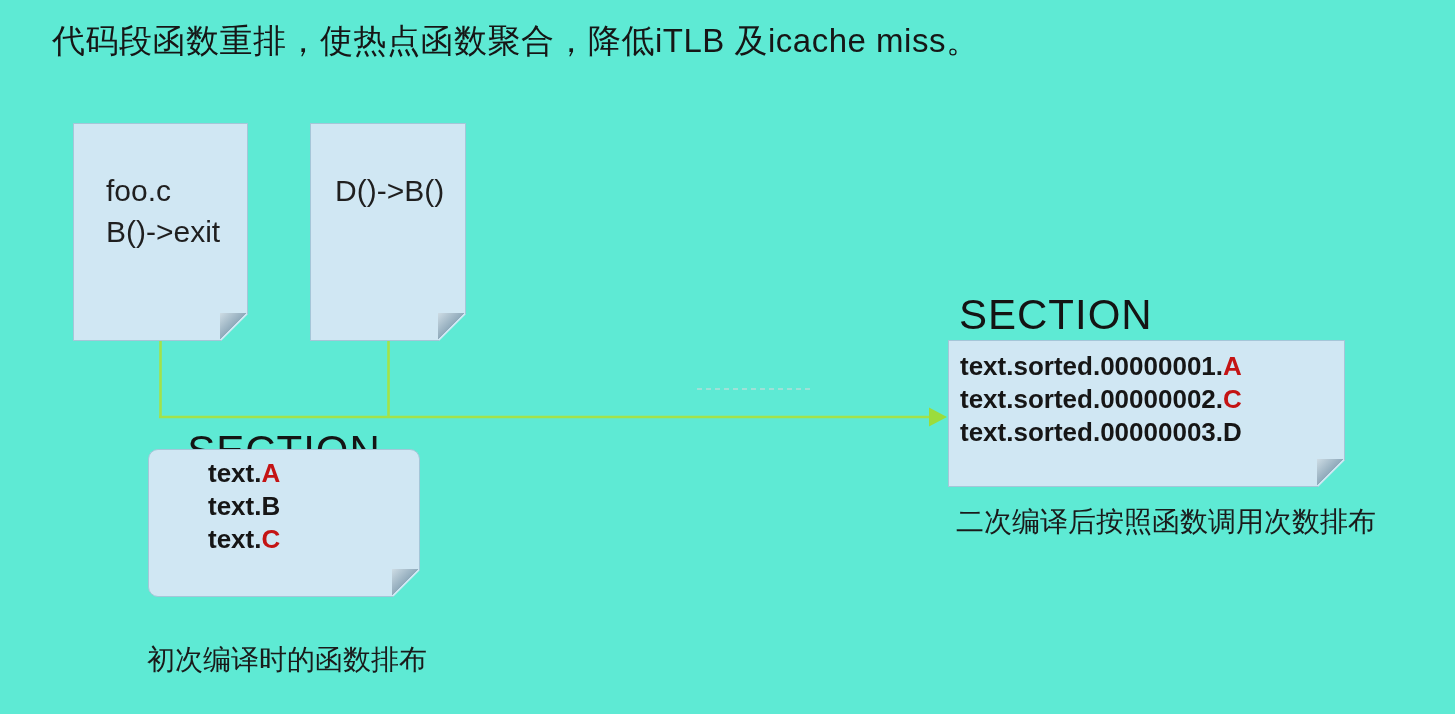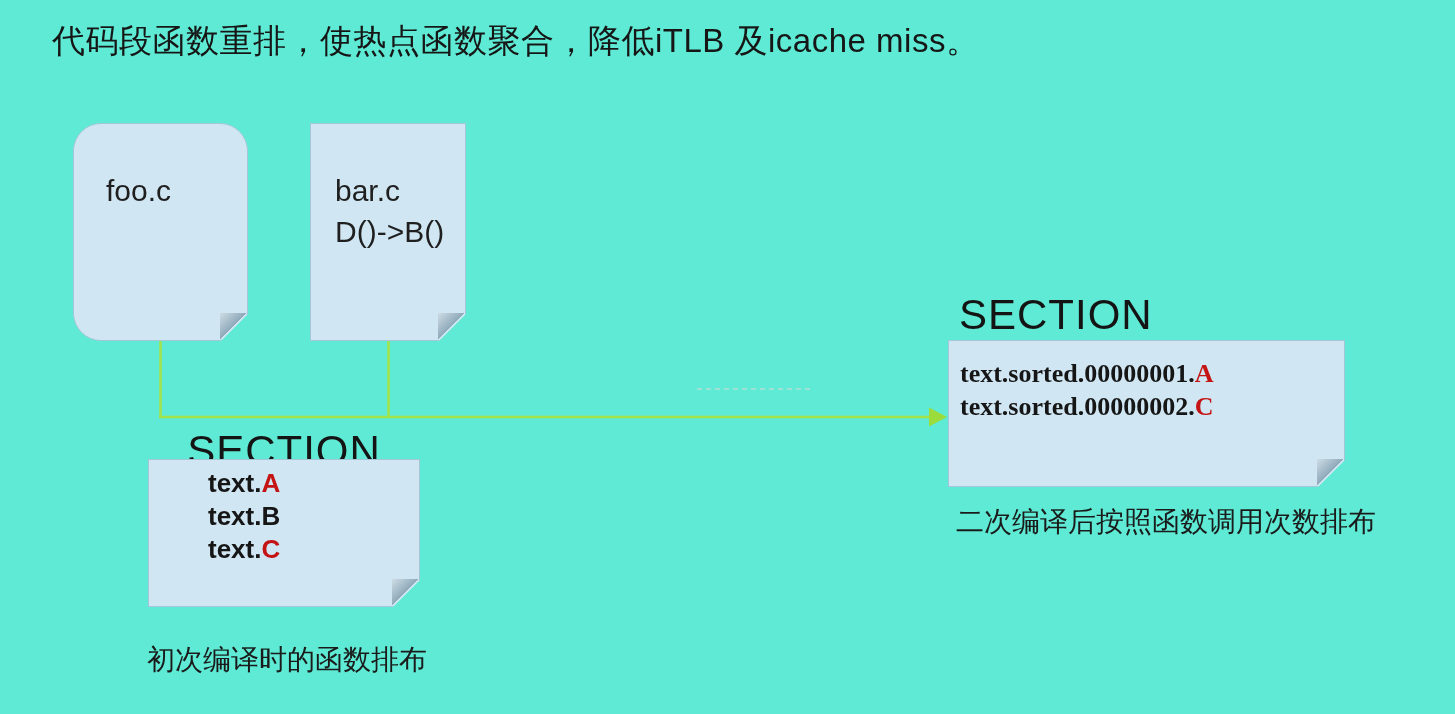"foo.c" #file-foo { border-radius: 28px -> none }
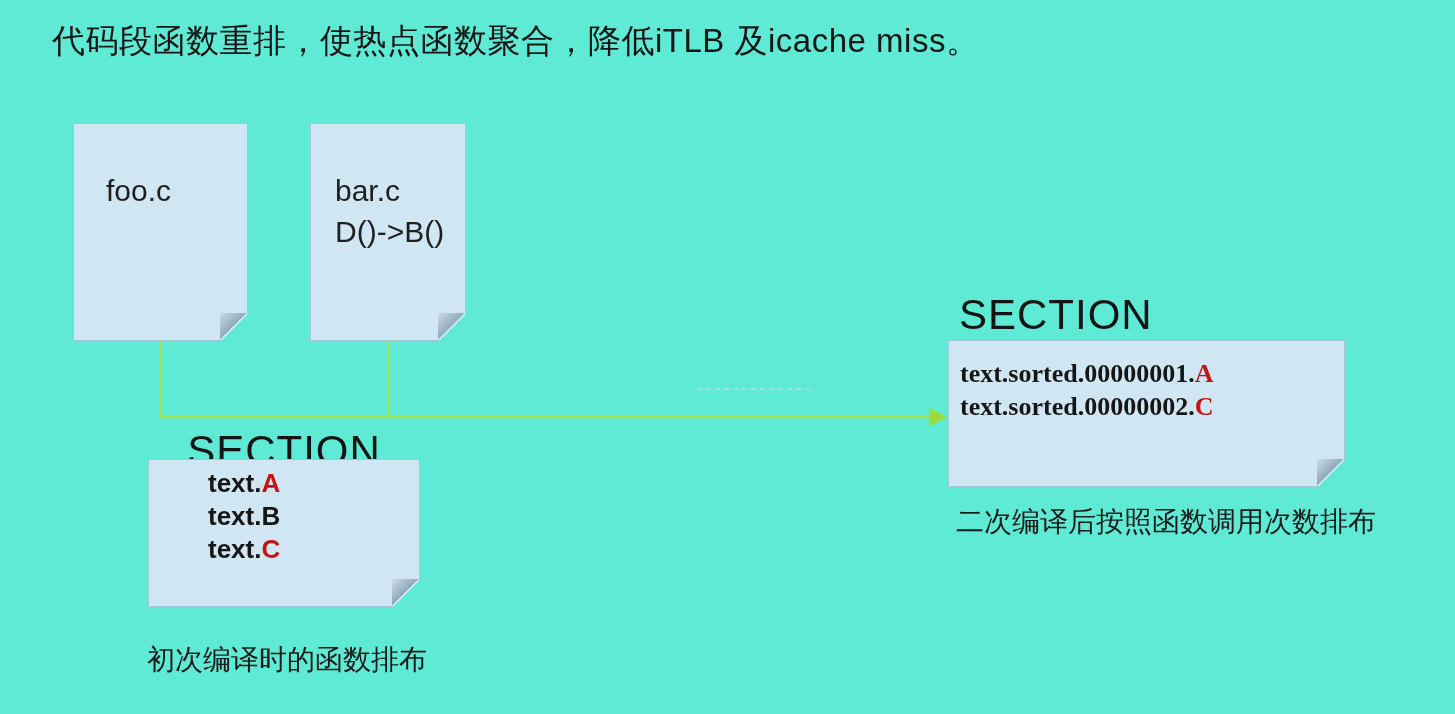"bar.c" div { html: <div>bar.c</div> -> none }
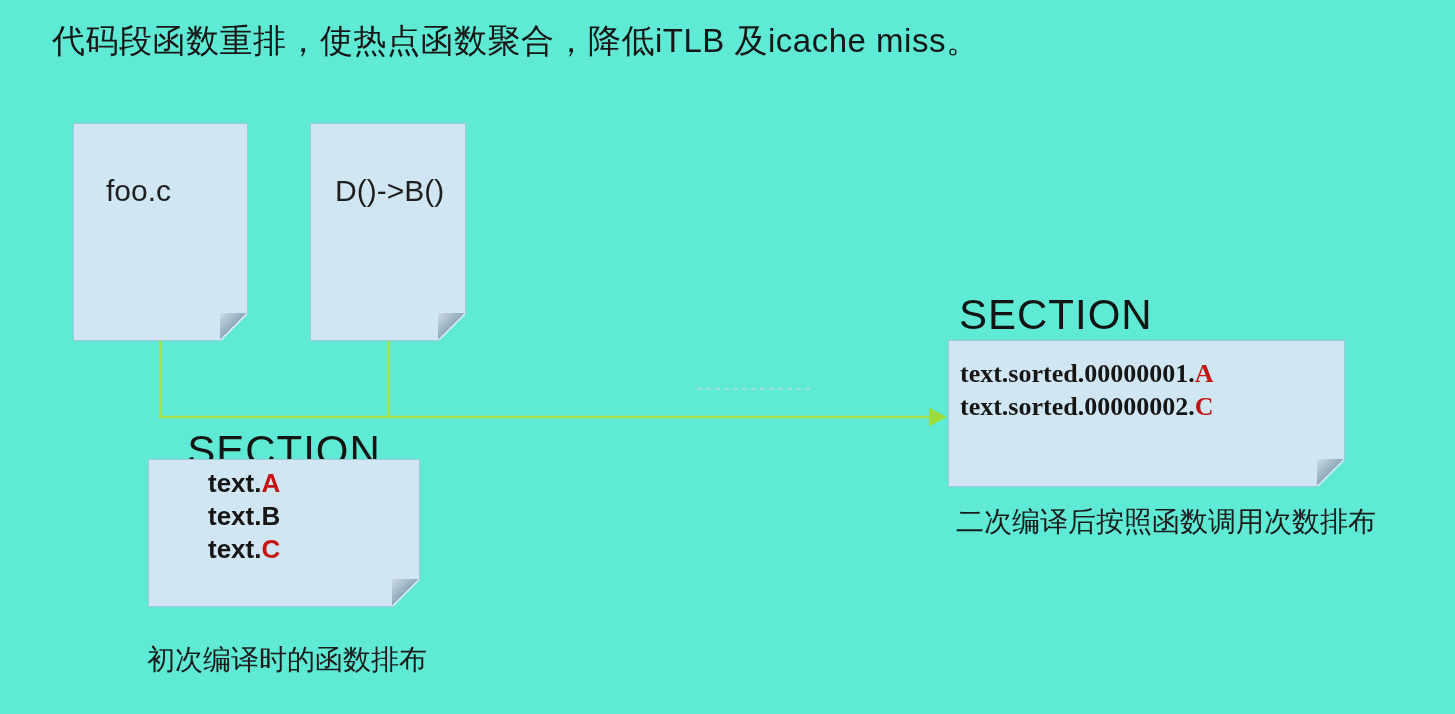"B()->exit" div { html: none -> <div><span>B</span><span>()-&gt;exit</span></div> }
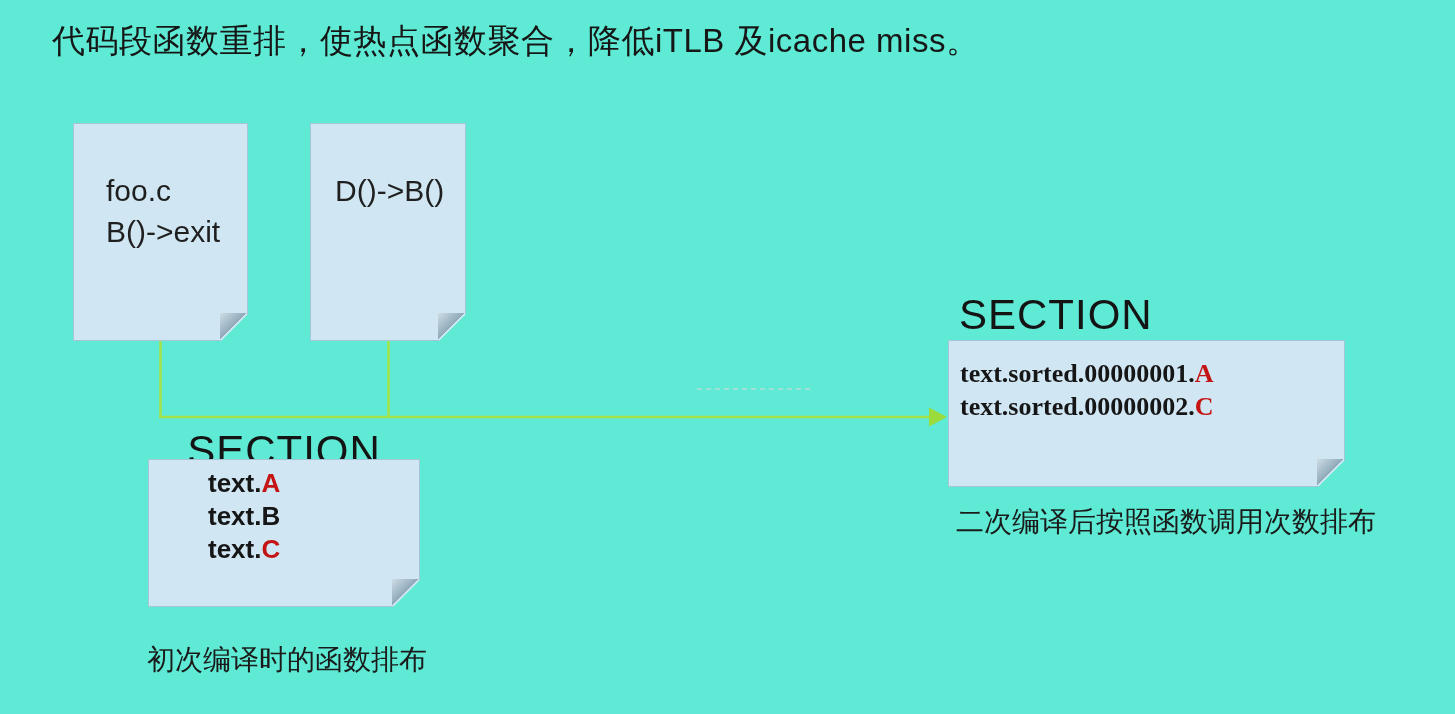"text.sorted.00000001.A" #section-card-sorted .entries { font-family: Liberation Serif, serif -> none; padding: 16px 0 0 11px -> 9px 0 0 11px }
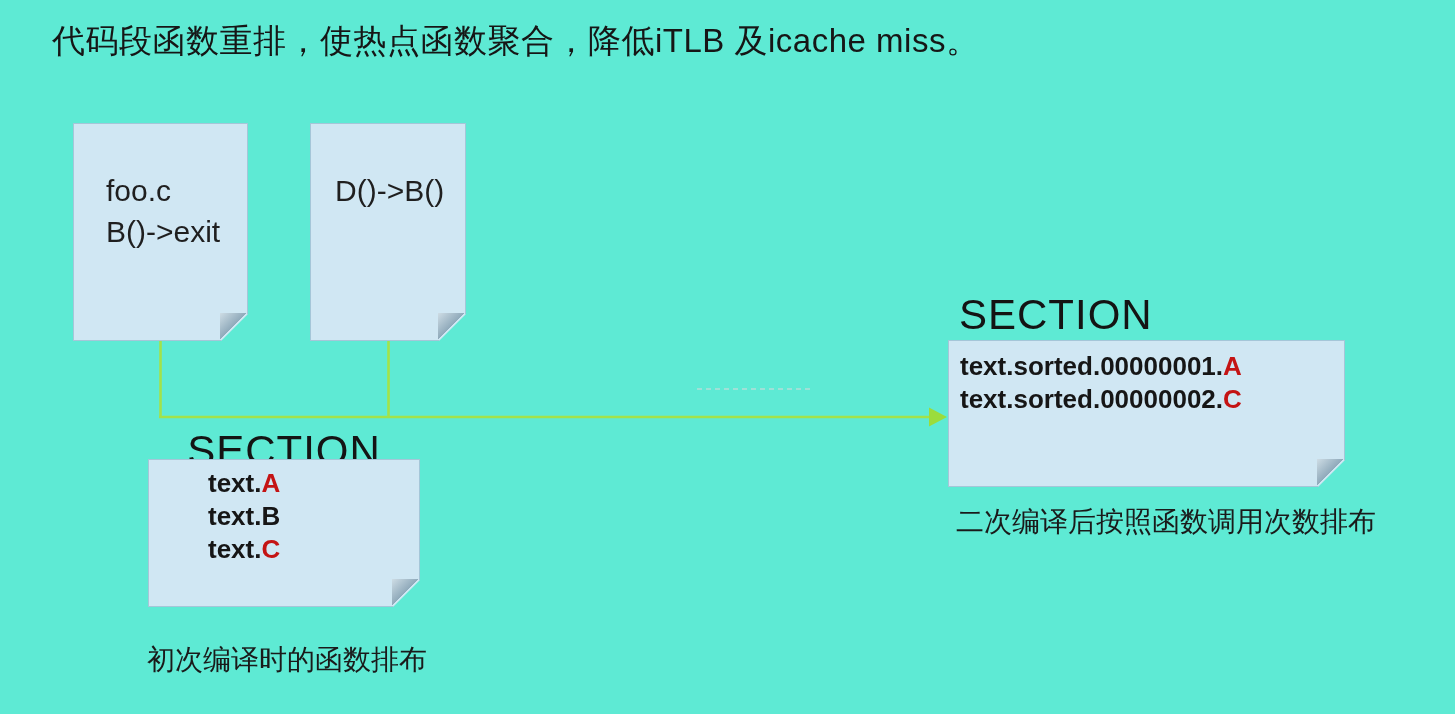"text.sorted.00000003.D" div { html: none -> <div><span>text.sorted.00000003.</span><span>D</span></div> }
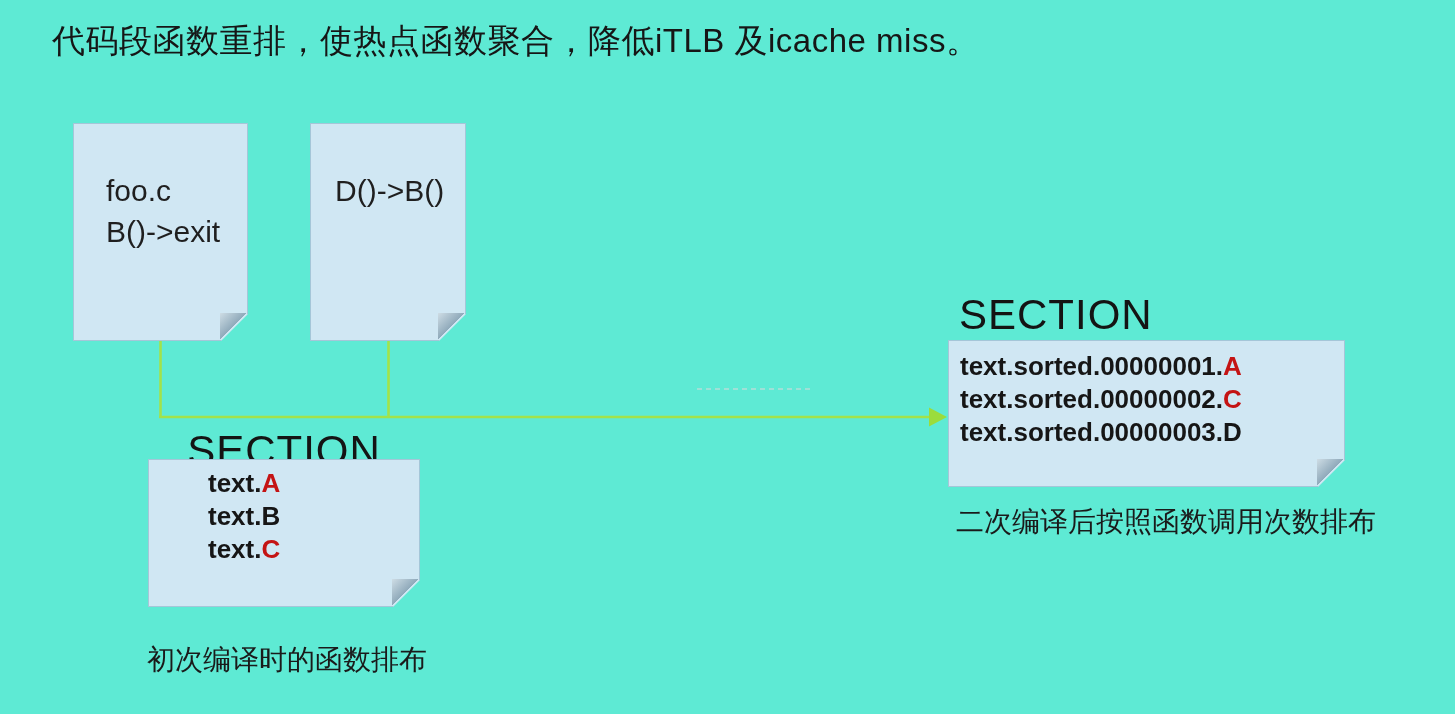"text.A" #section-card-initial { border-radius: none -> 10px; top: 459px -> 449px }
